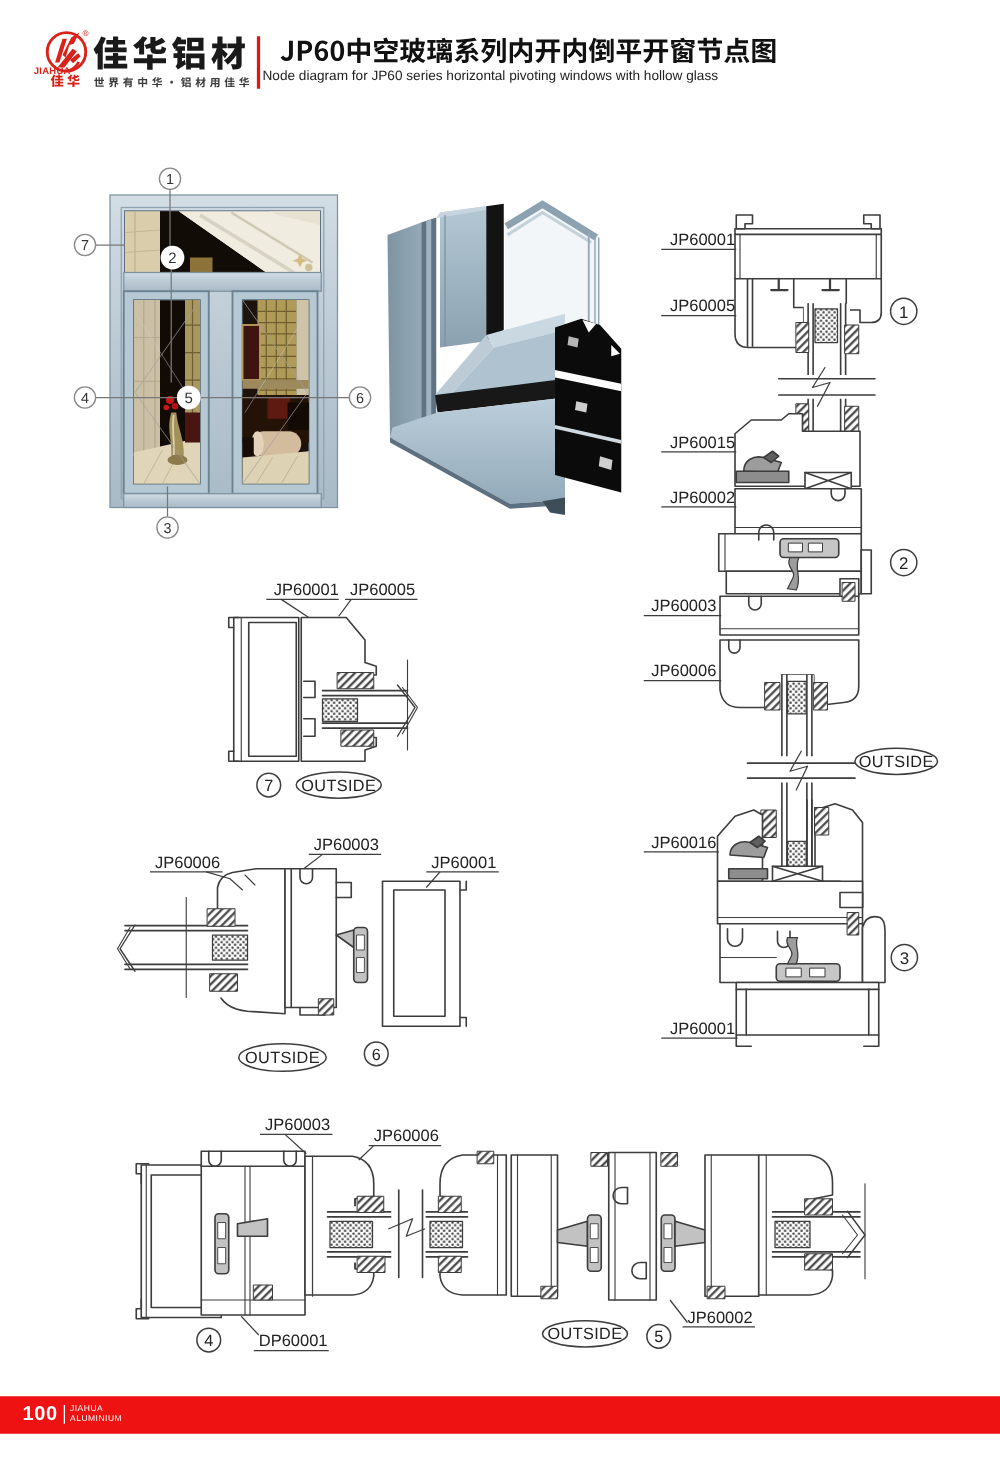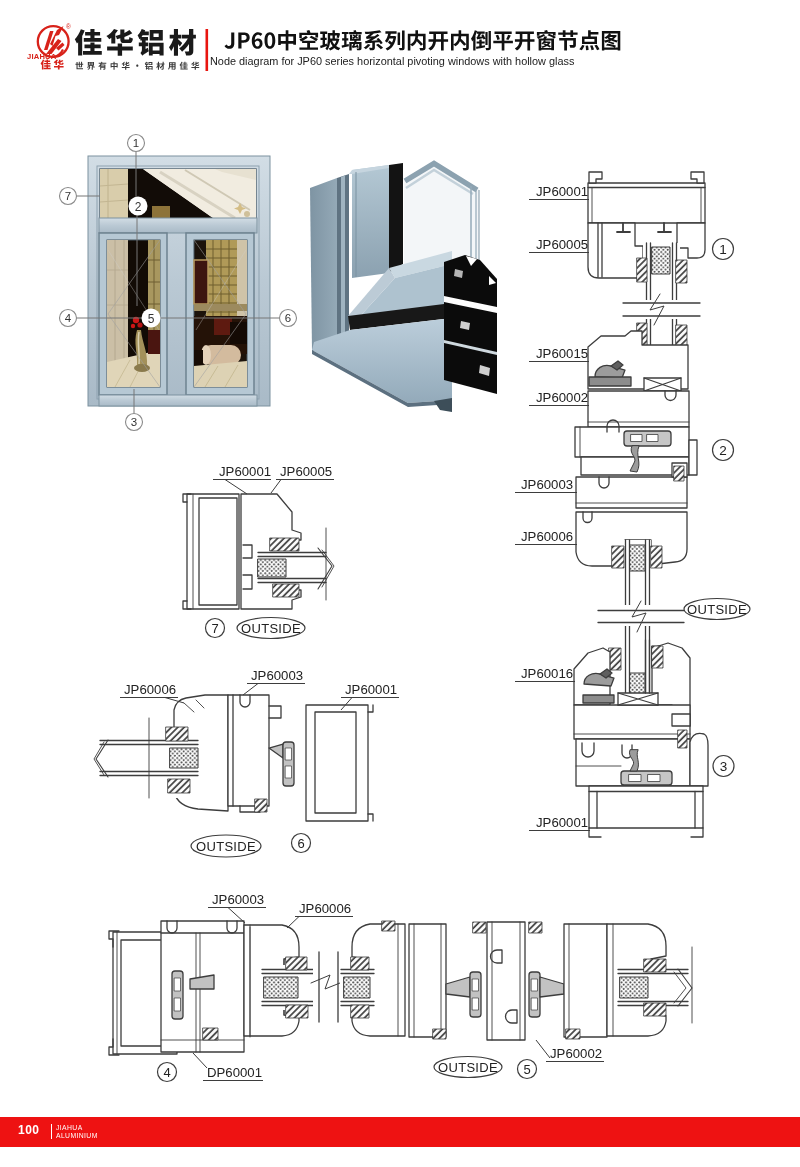"100" div.abs { font-size: 12px -> 16px }
